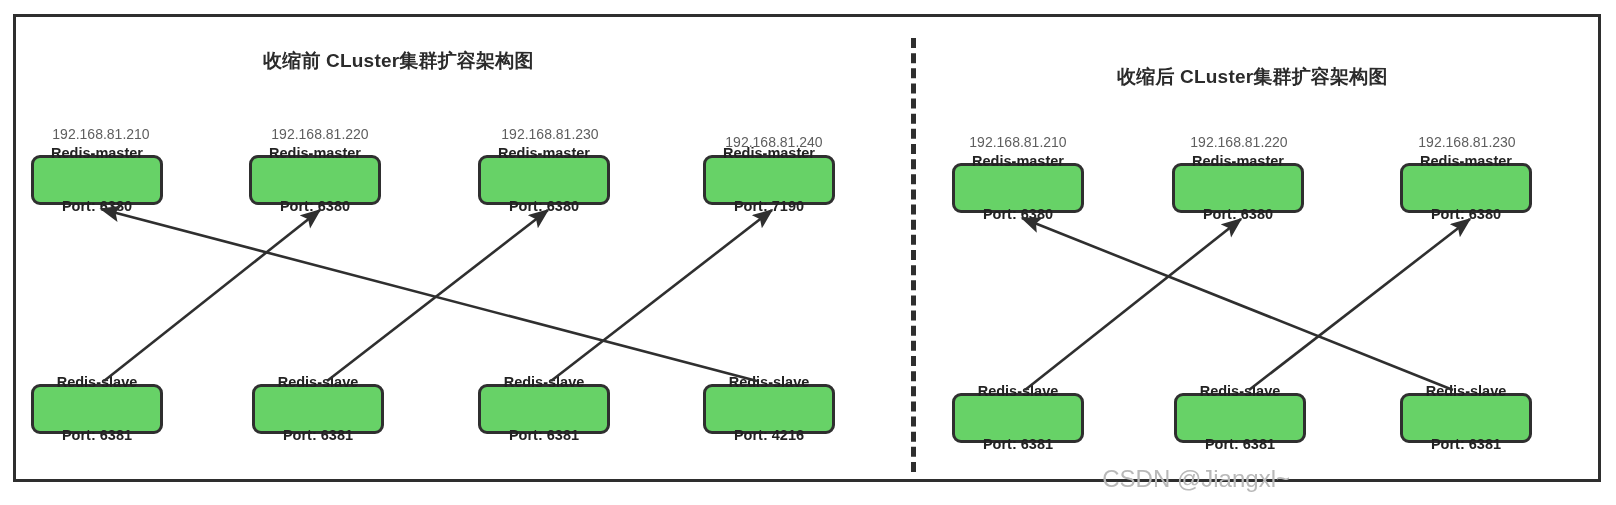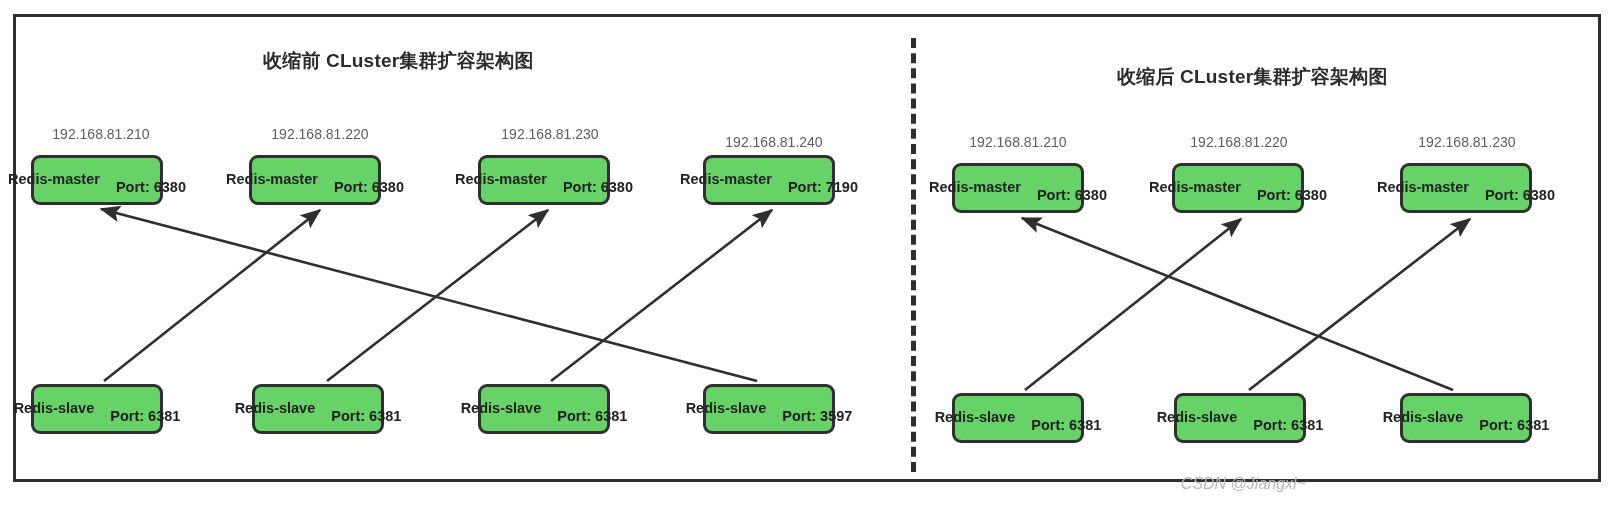"Redis-master" .node { flex-direction: row -> column }
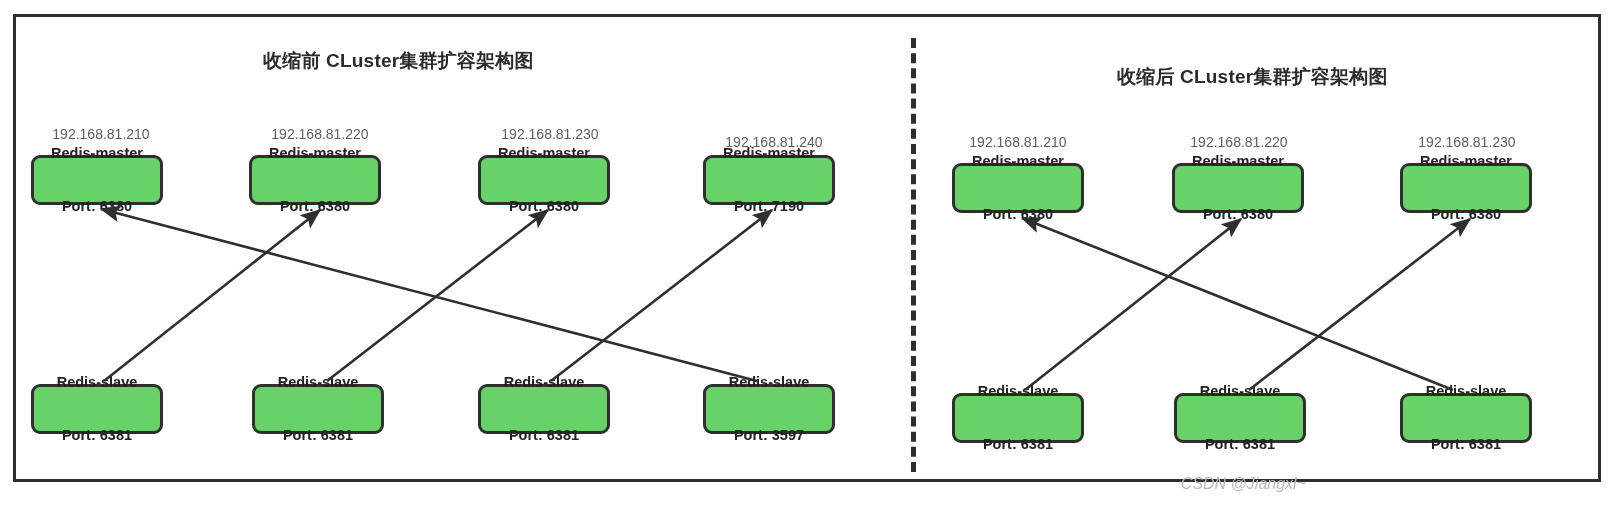"Port: 3597" span.port { text: 3597 -> 4216 }
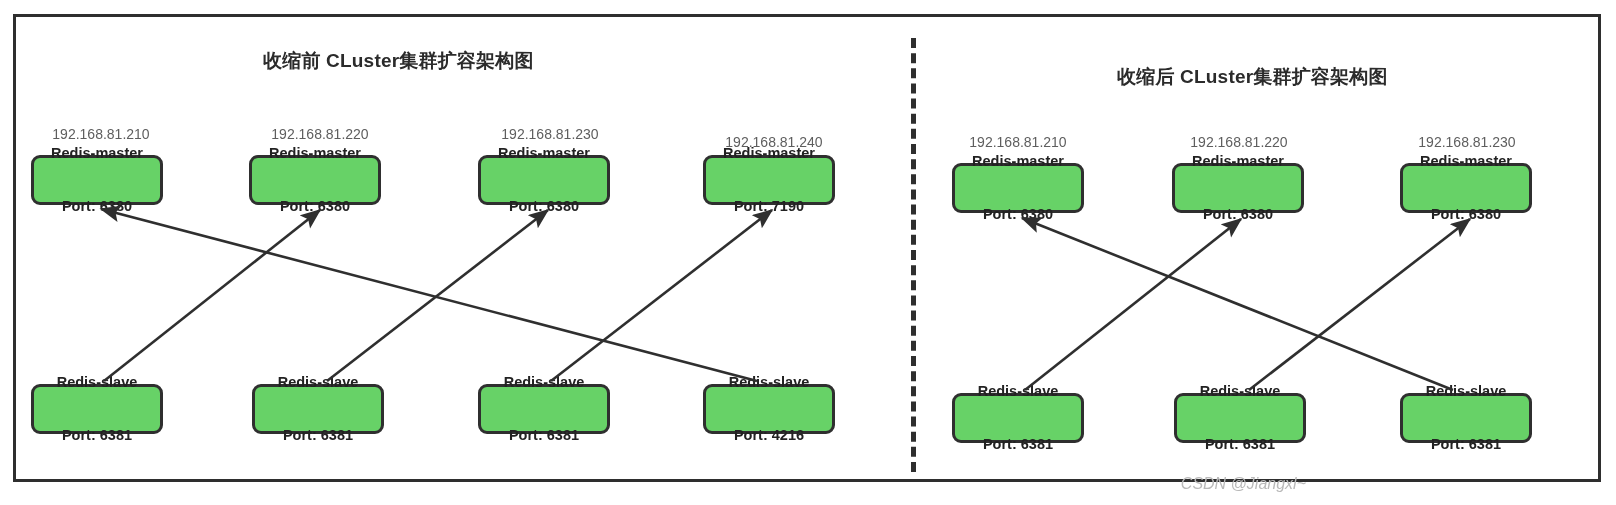"CSDN @Jiangxl~" #watermark { font-size: 16px -> 24px; font-style: italic -> none; right: 18px -> 34px }
